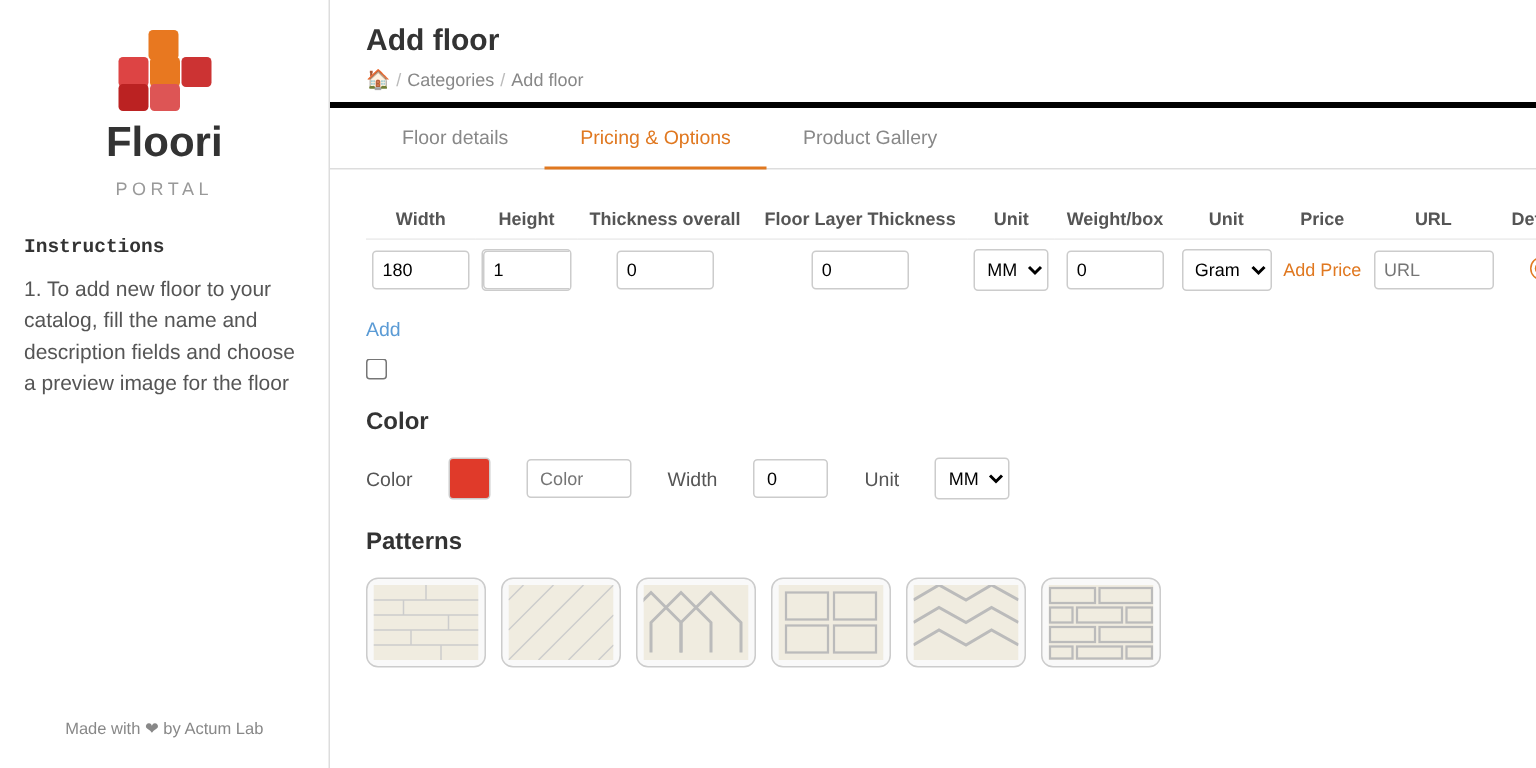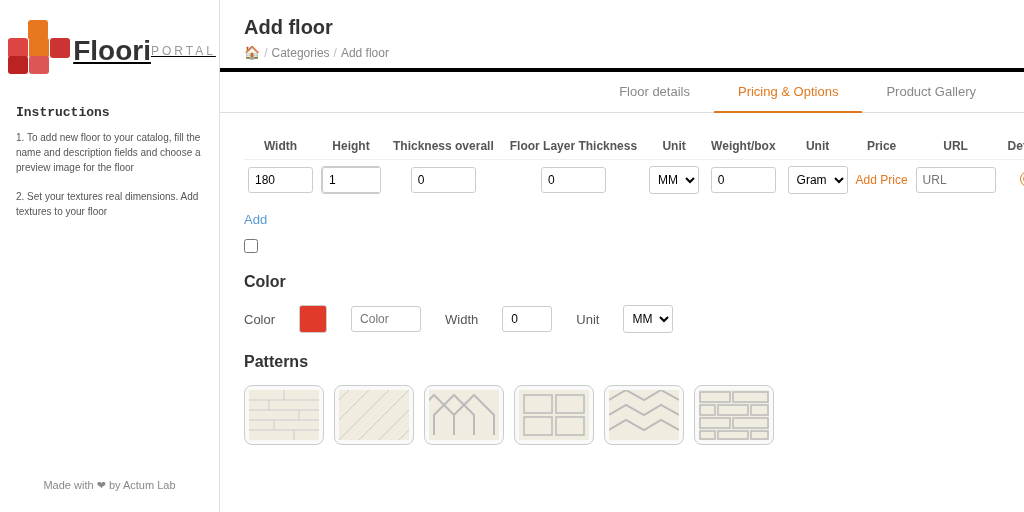"Floori" .logo-area { flex-direction: row -> column; text-decoration: underline -> none }
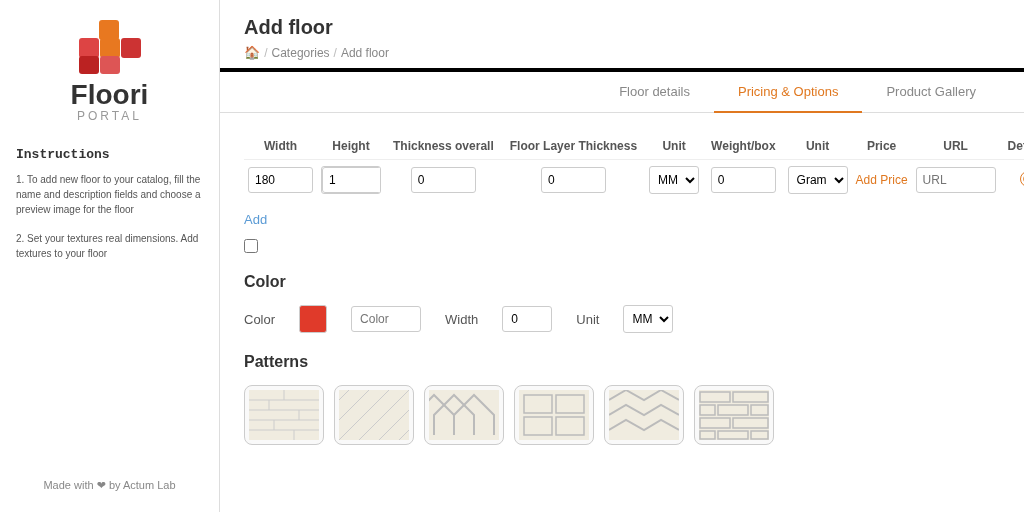"Floor details" .tabs { justify-content: flex-end -> none }
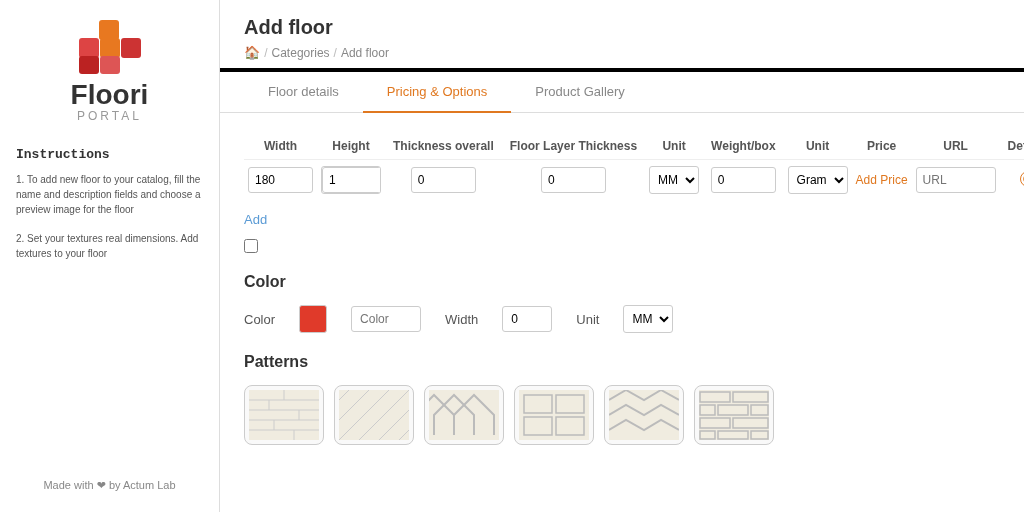"PORTAL" .logo-portal { margin-top: 0 -> 10px }
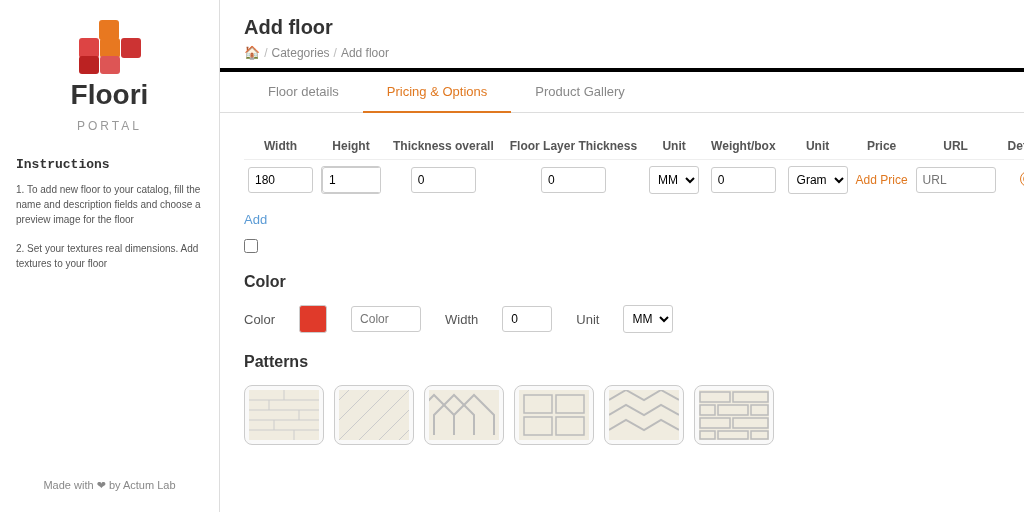"1. To add new floor" .sidebar-instructions p { font-size: 10px -> 14px }
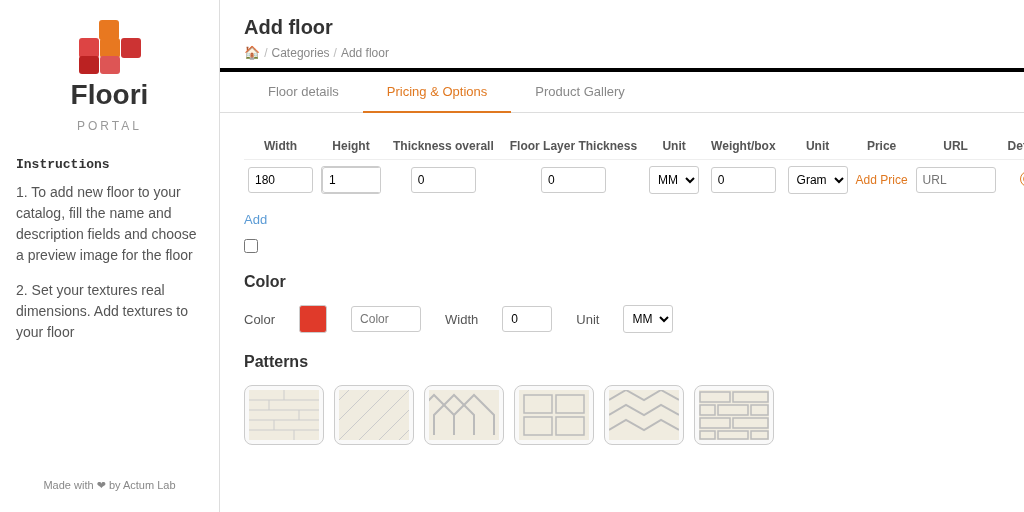"2. Set your textures real" p { html: <p>2. Set your textures real dimensions. Add textures to your floor</p> -> none }
